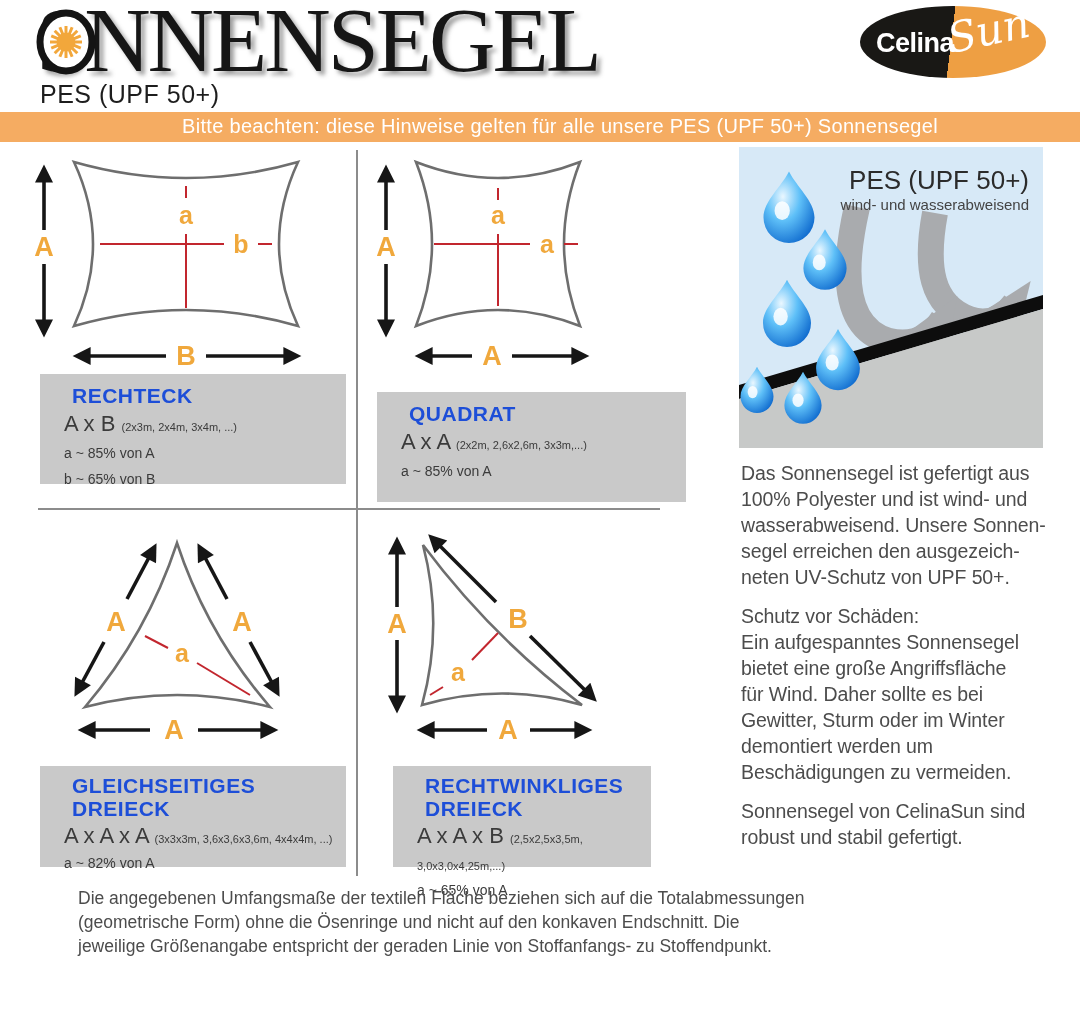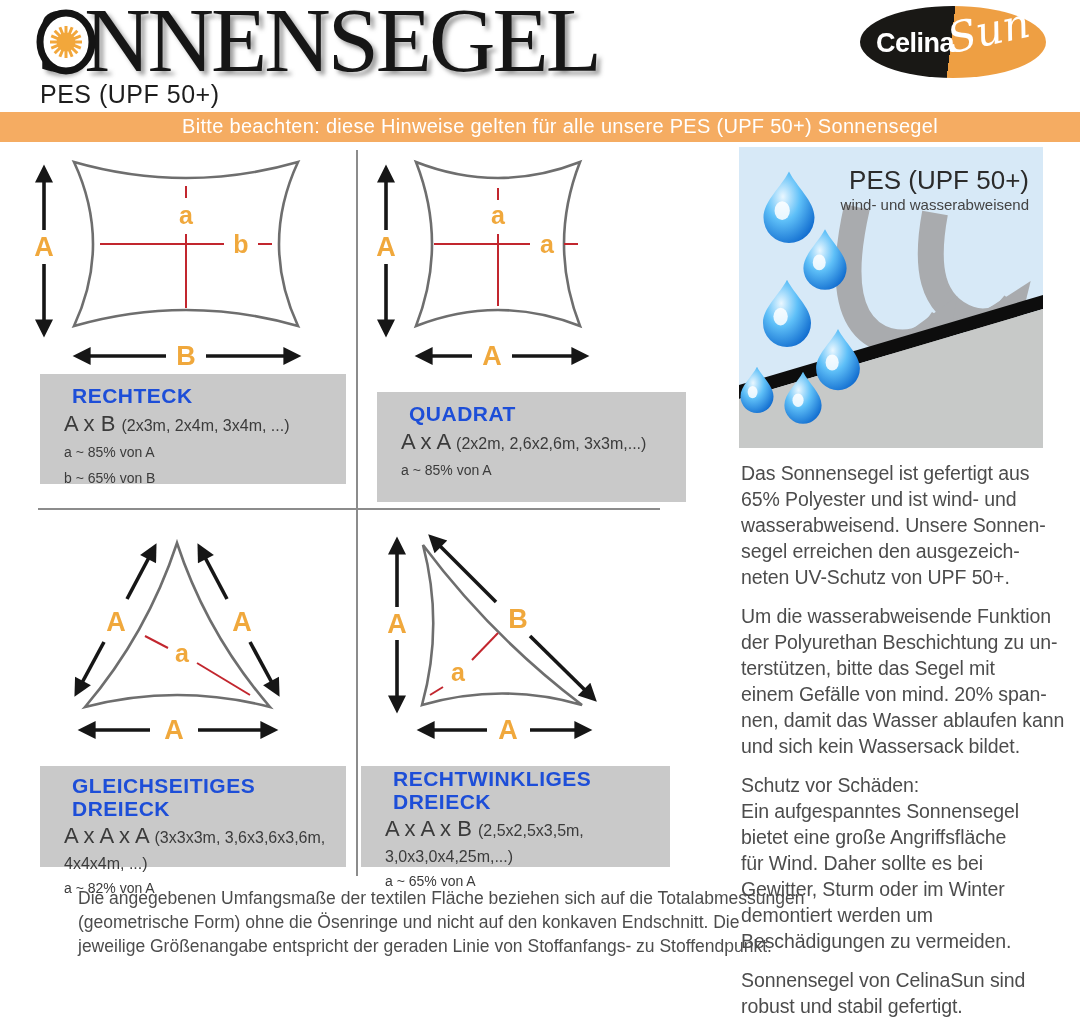"(2x3m, 2x4m, 3x4m, ...)" .sz { font-size: 16px -> 11px }
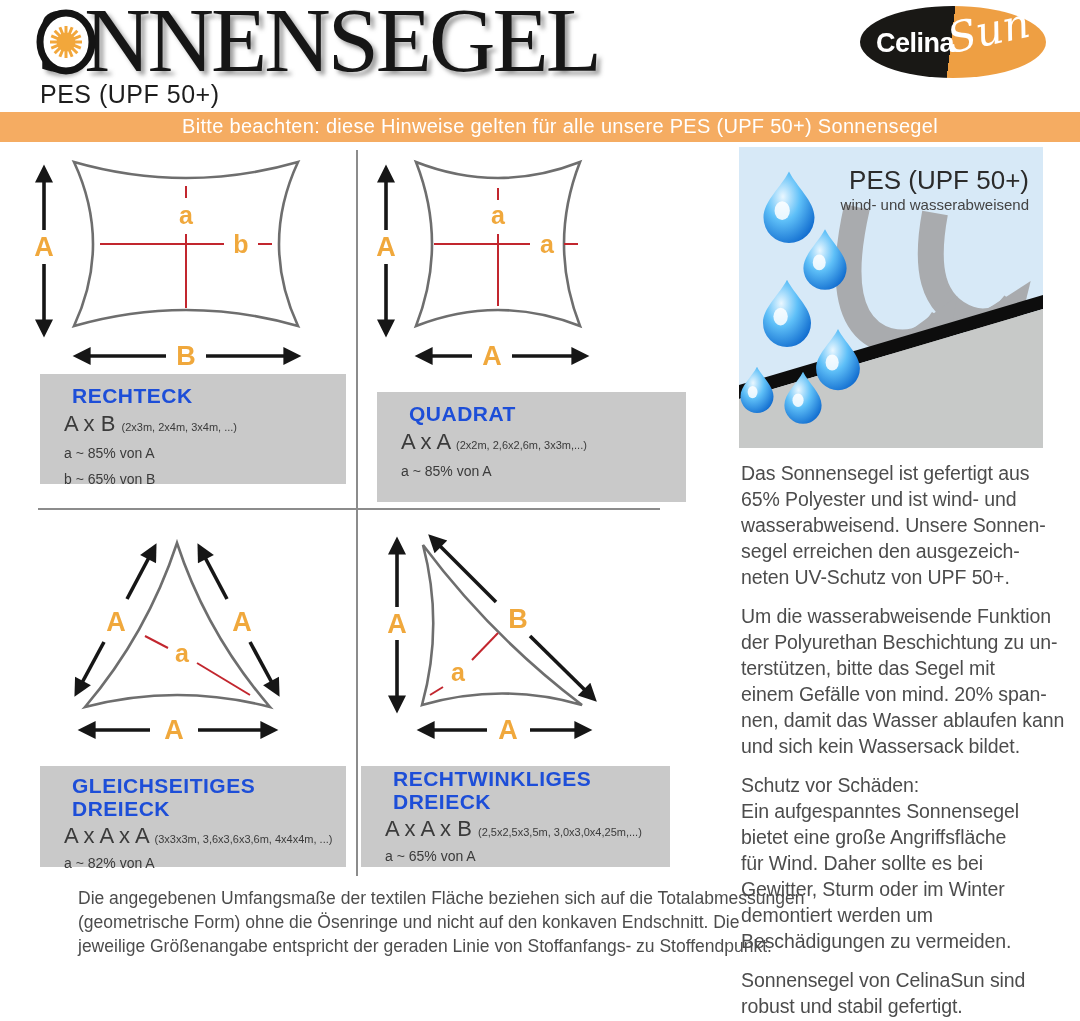"Das Sonnensegel ist gefertigt aus" p { text: 65% -> 100% }
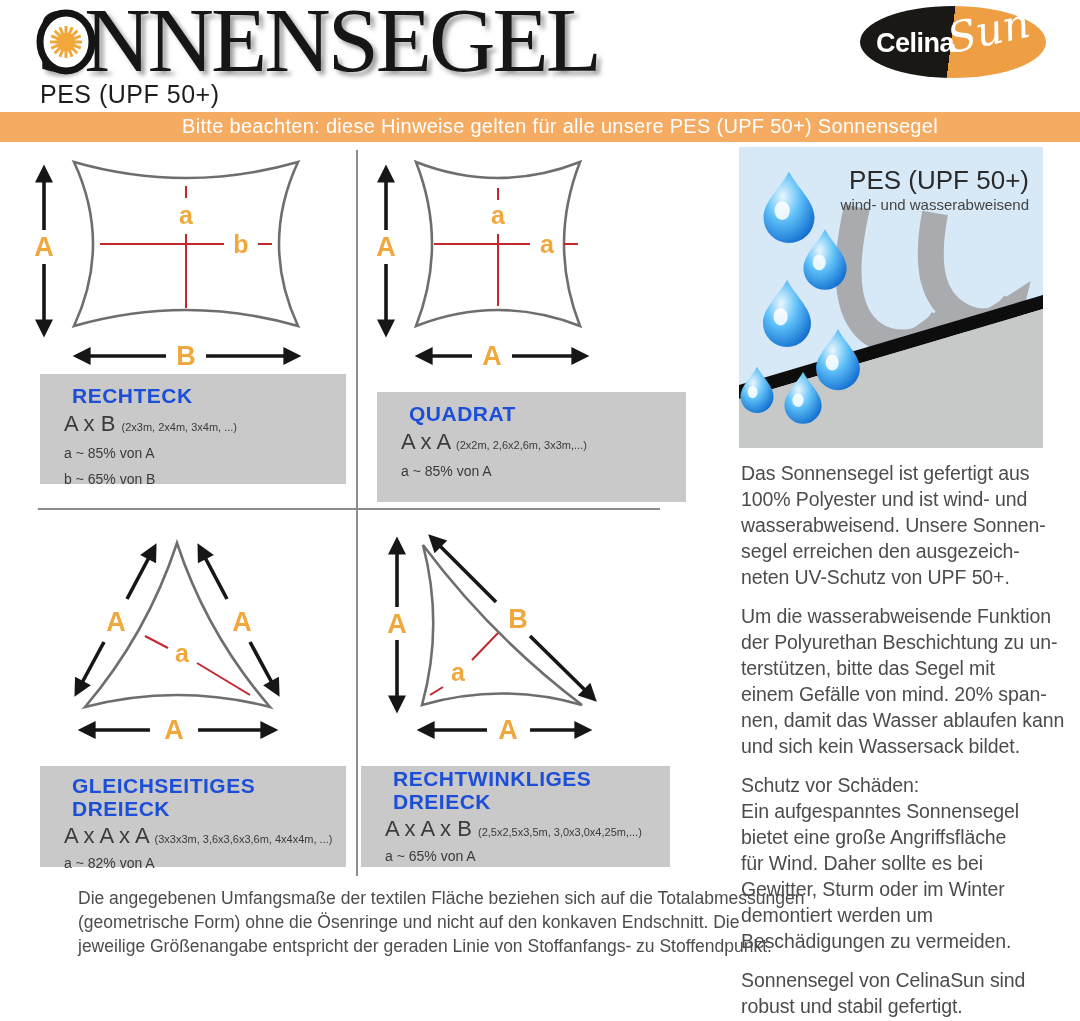"Um die wasserabweisende Funktion" p { html: <p>Um die wasserabweisende Funktion der Polyurethan Beschichtung zu un- terstützen, bitte das Segel mit einem Gefälle von mind. 20% span- nen, damit das Wasser ablaufen kann und sich kein Wassersack bildet.</p> -> none }
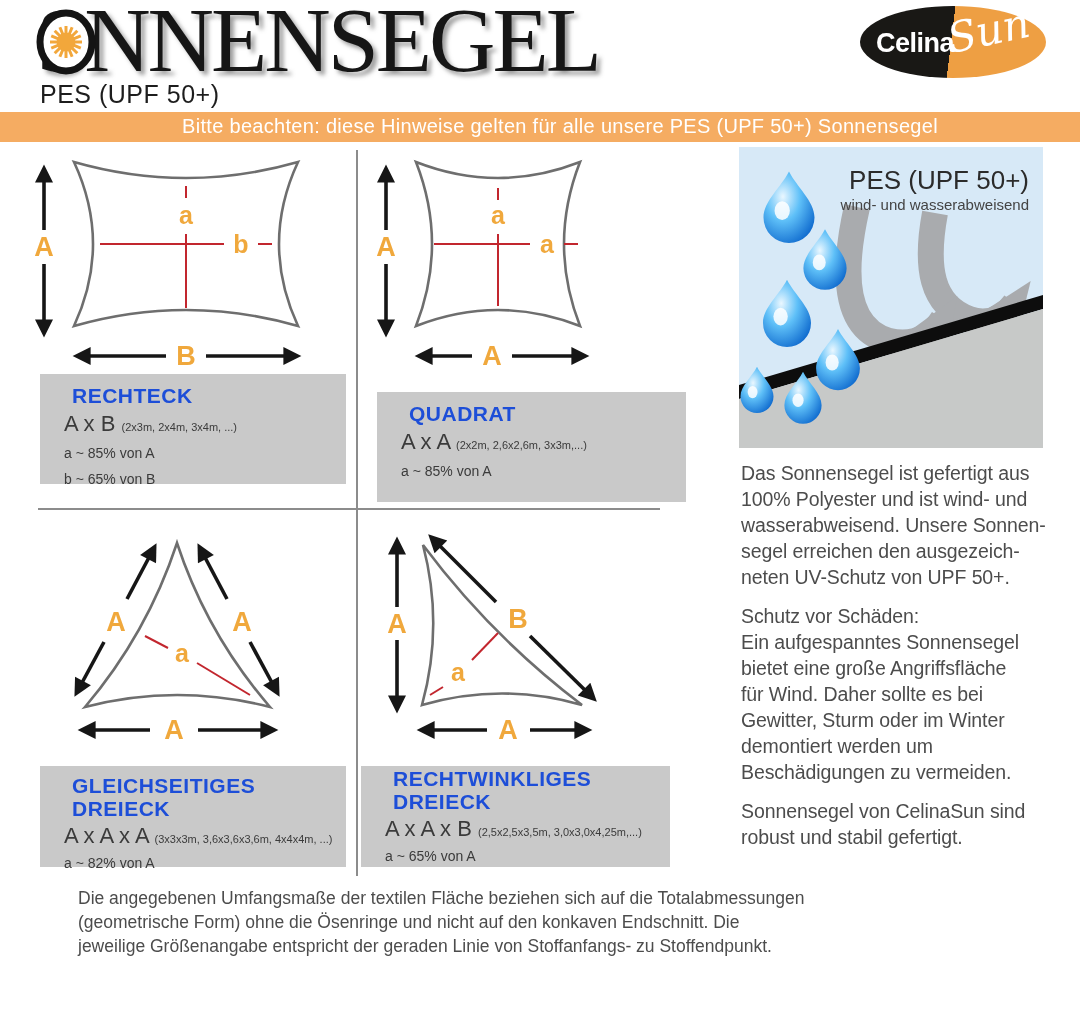"RECHTWINKLIGES" div.gbox { left: 361px -> 393px; padding-top: 1px -> 8px; width: 309px -> 258px }
